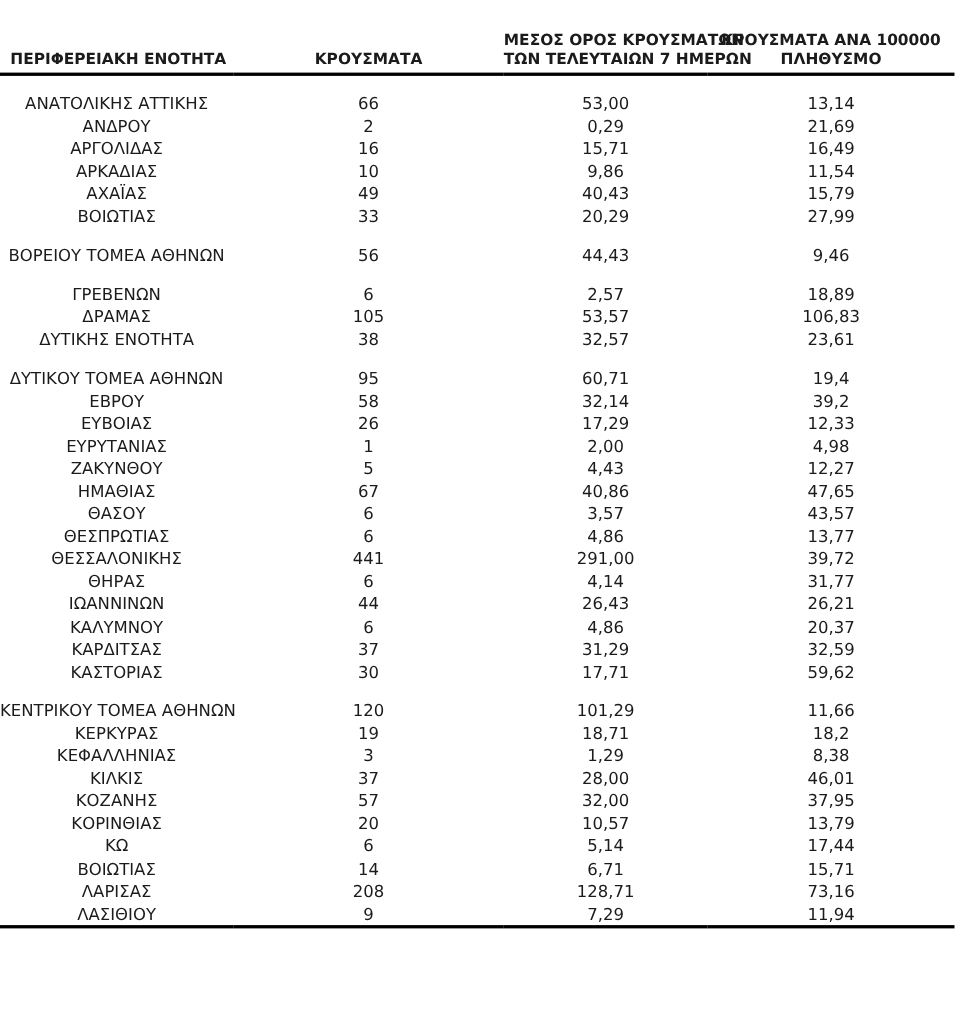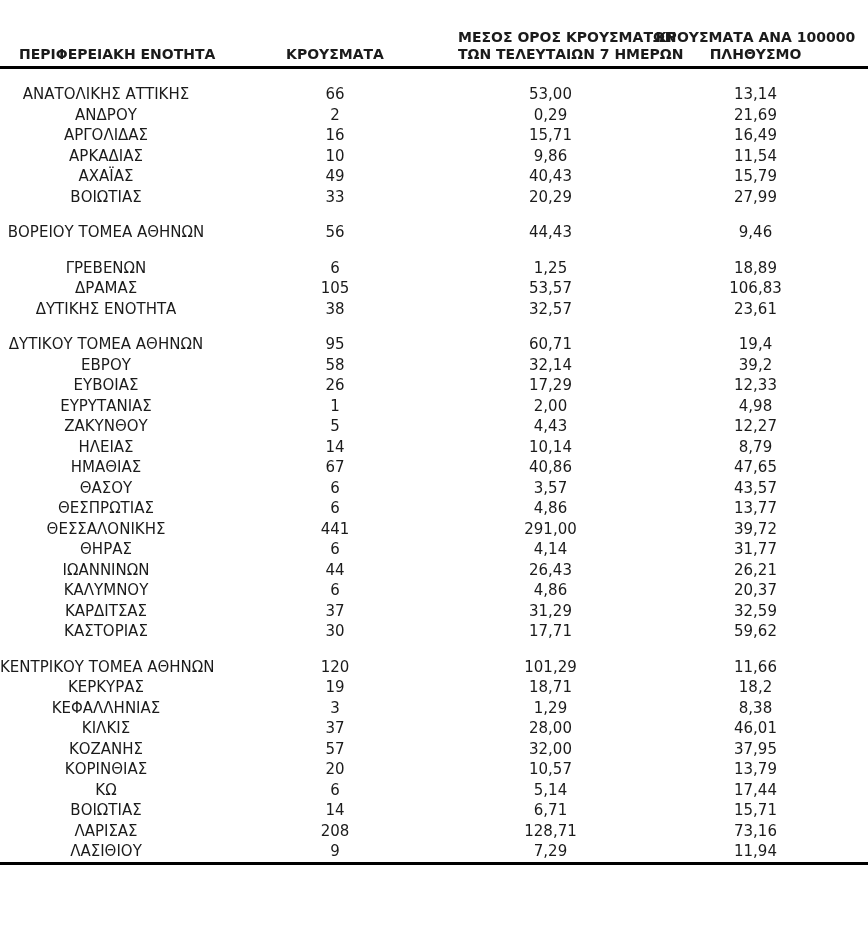"ΠΕΡΙΦΕΡΕΙΑΚΗ ΕΝΟΤΗΤΑ" thead th.th-region { padding-left: 19px -> 3px; text-align: left -> center }
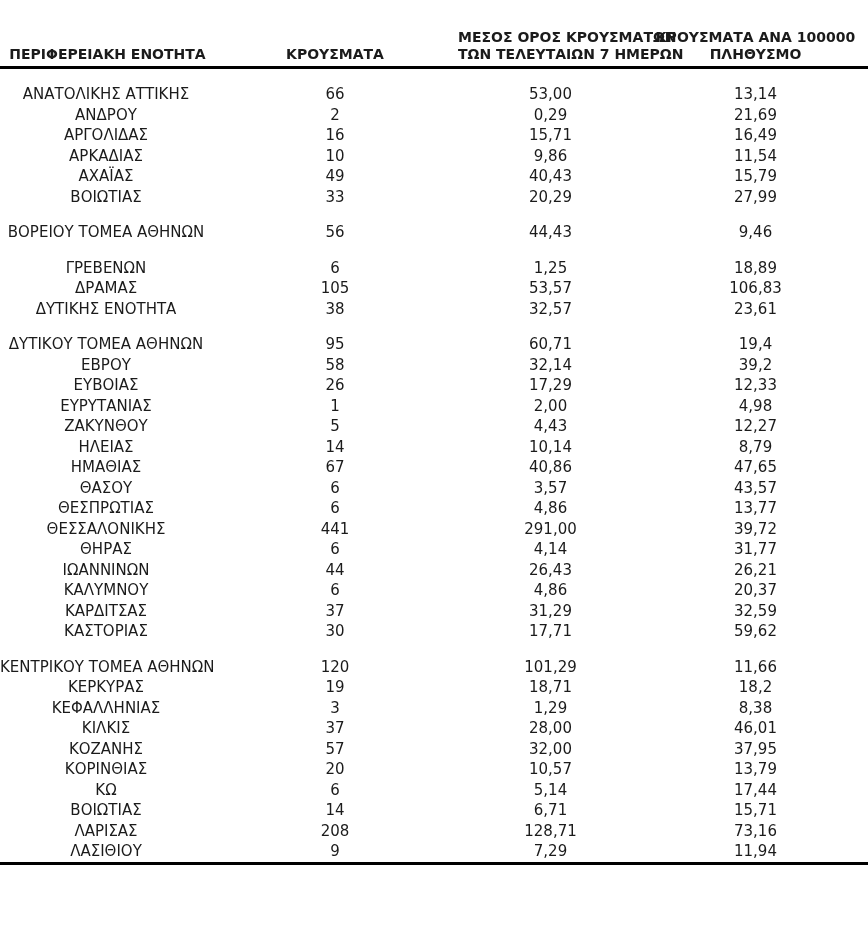"1,25" td { text: 1,25 -> 2,57 }
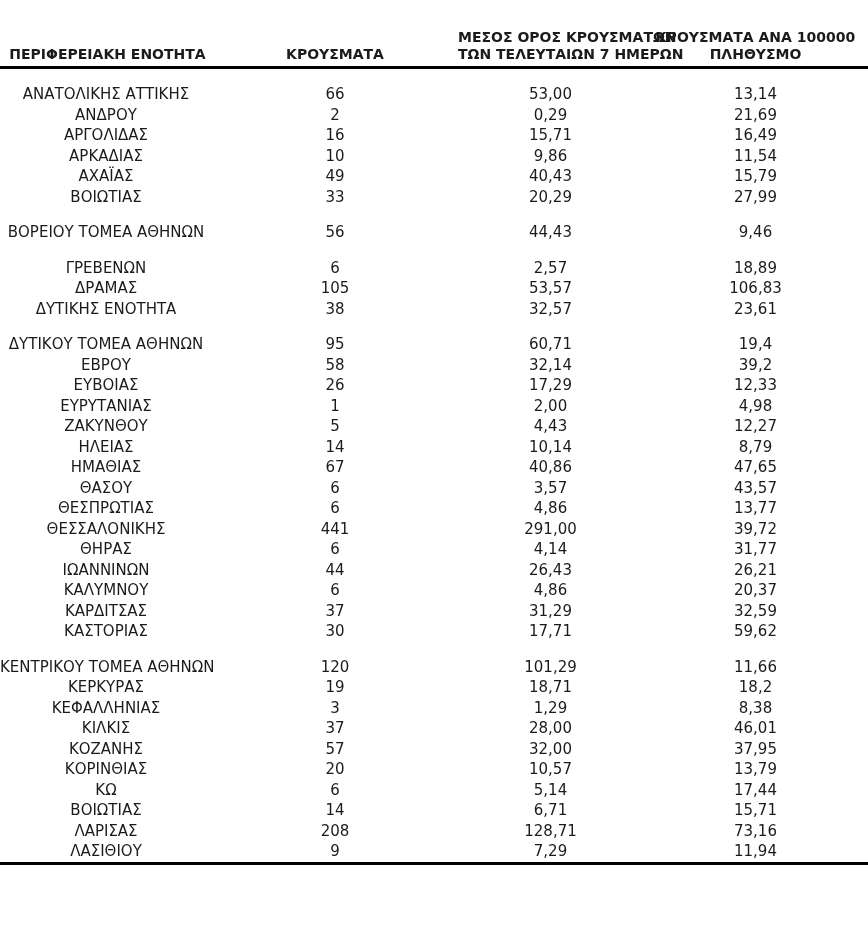"ΗΛΕΙΑΣ" tr { html: <tr> <td>ΗΛΕΙΑΣ</td> <td>14</td> <td>10,14</td> <td>8,79</td> </tr> -> none }
